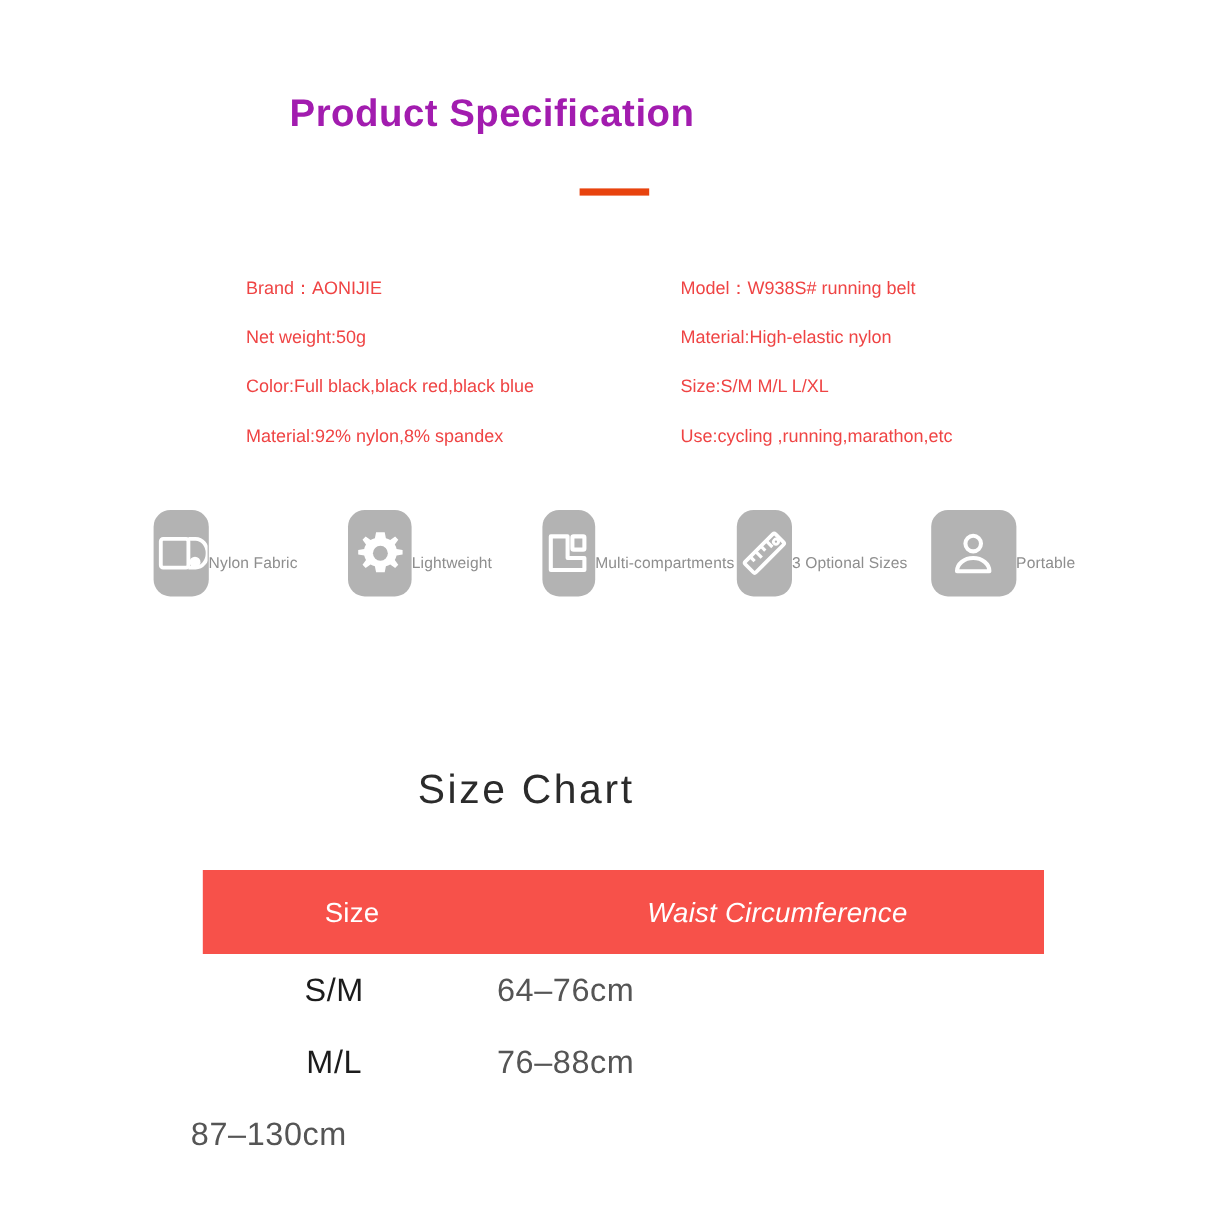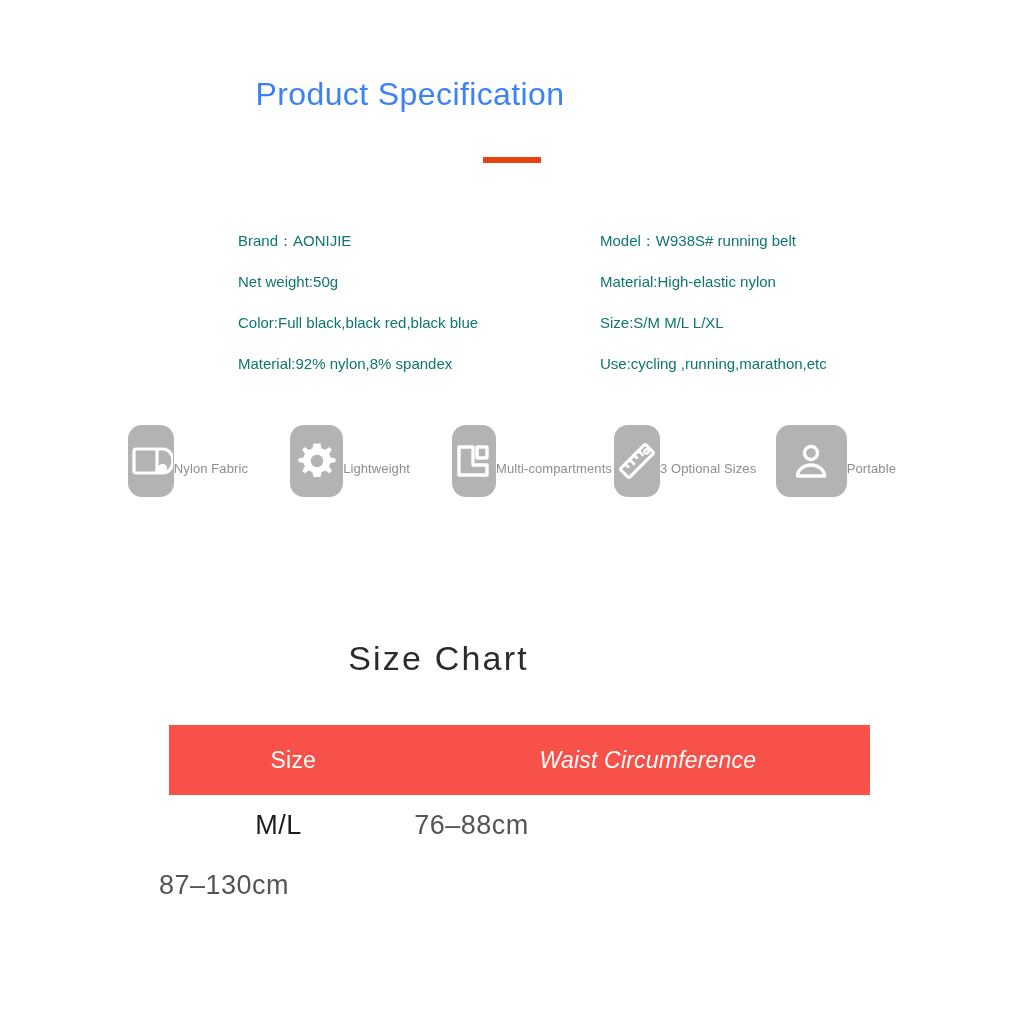"Product Specification" .spec-title { color: #3b82f6 -> #a21caf; font-weight: 400 -> 700 }
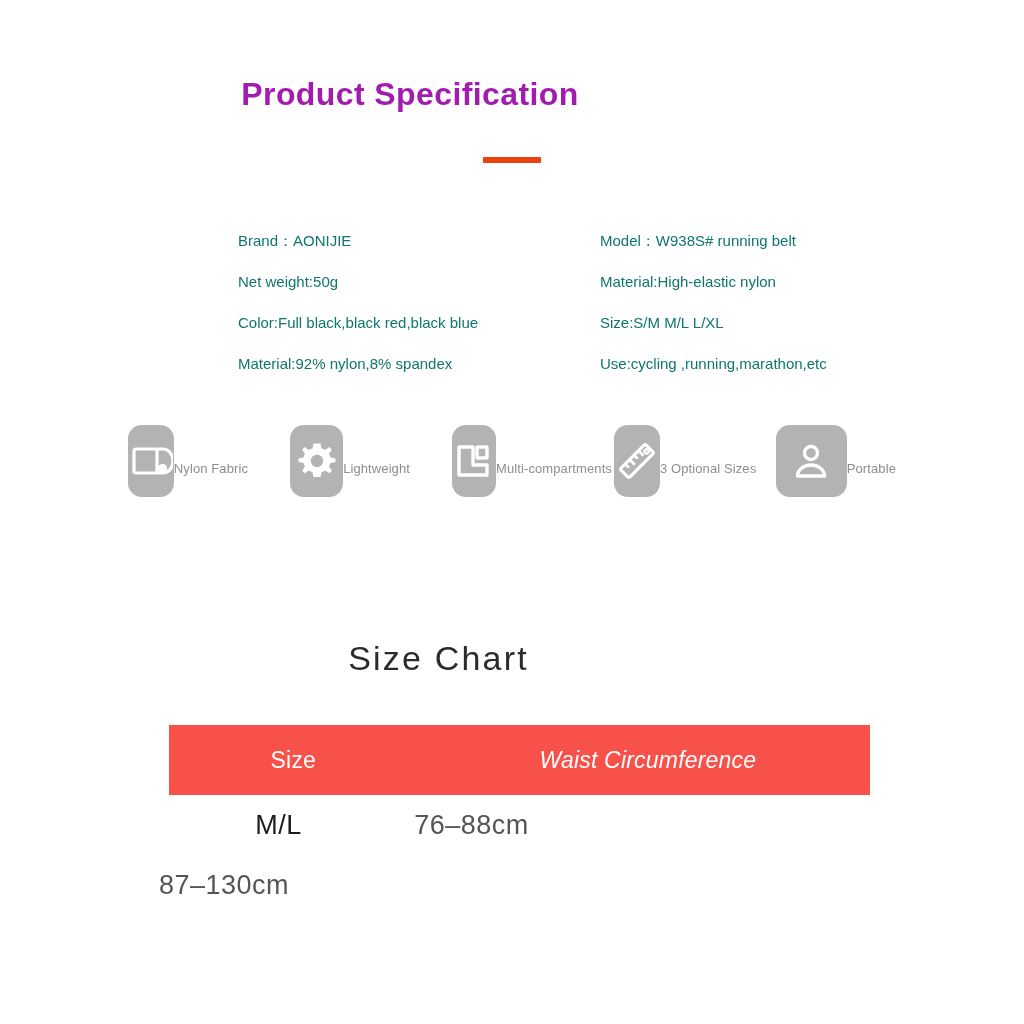"Brand：AONIJIE" .spec-cell { color: #0f766e -> #ef4444; margin-left: 33px -> none }
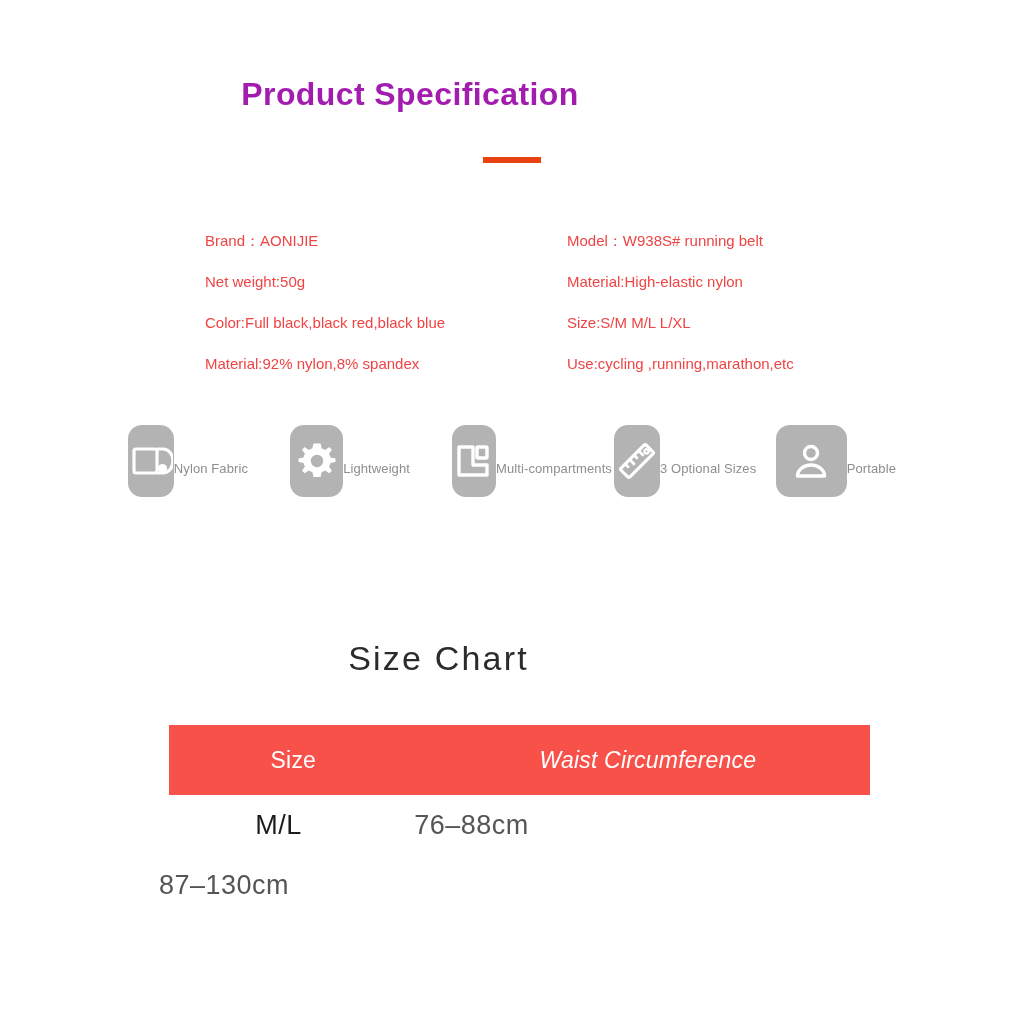"S/M" div.table-row { html: none -> <div> <div>S/M</div> <div>64–76cm</div> </div> }
